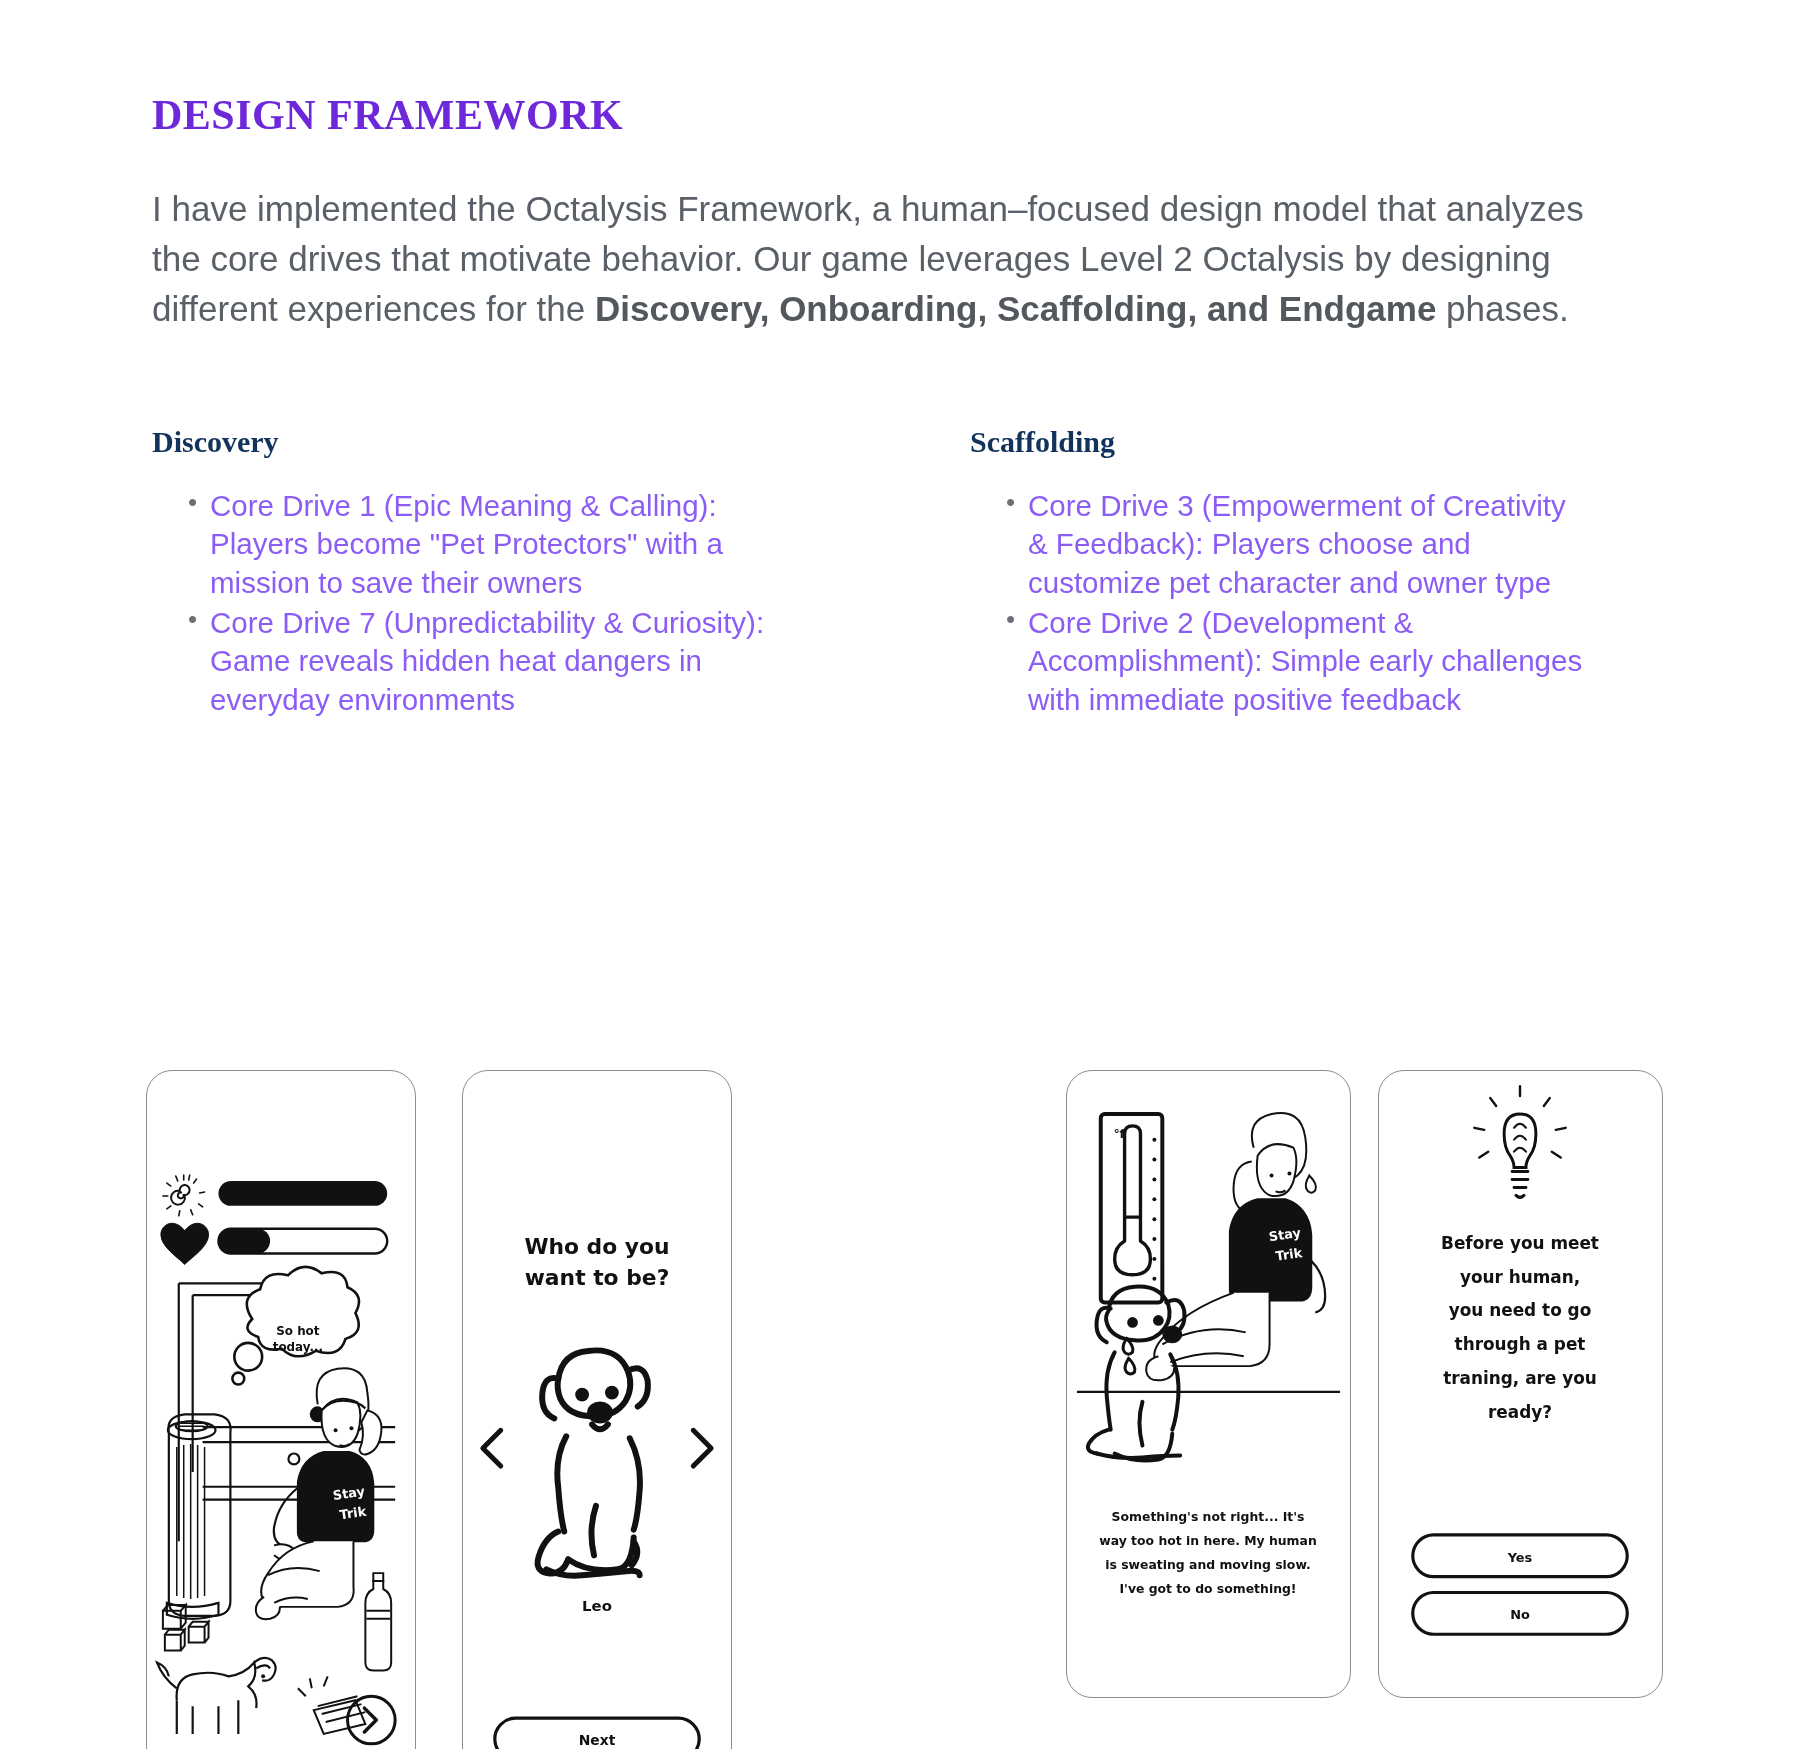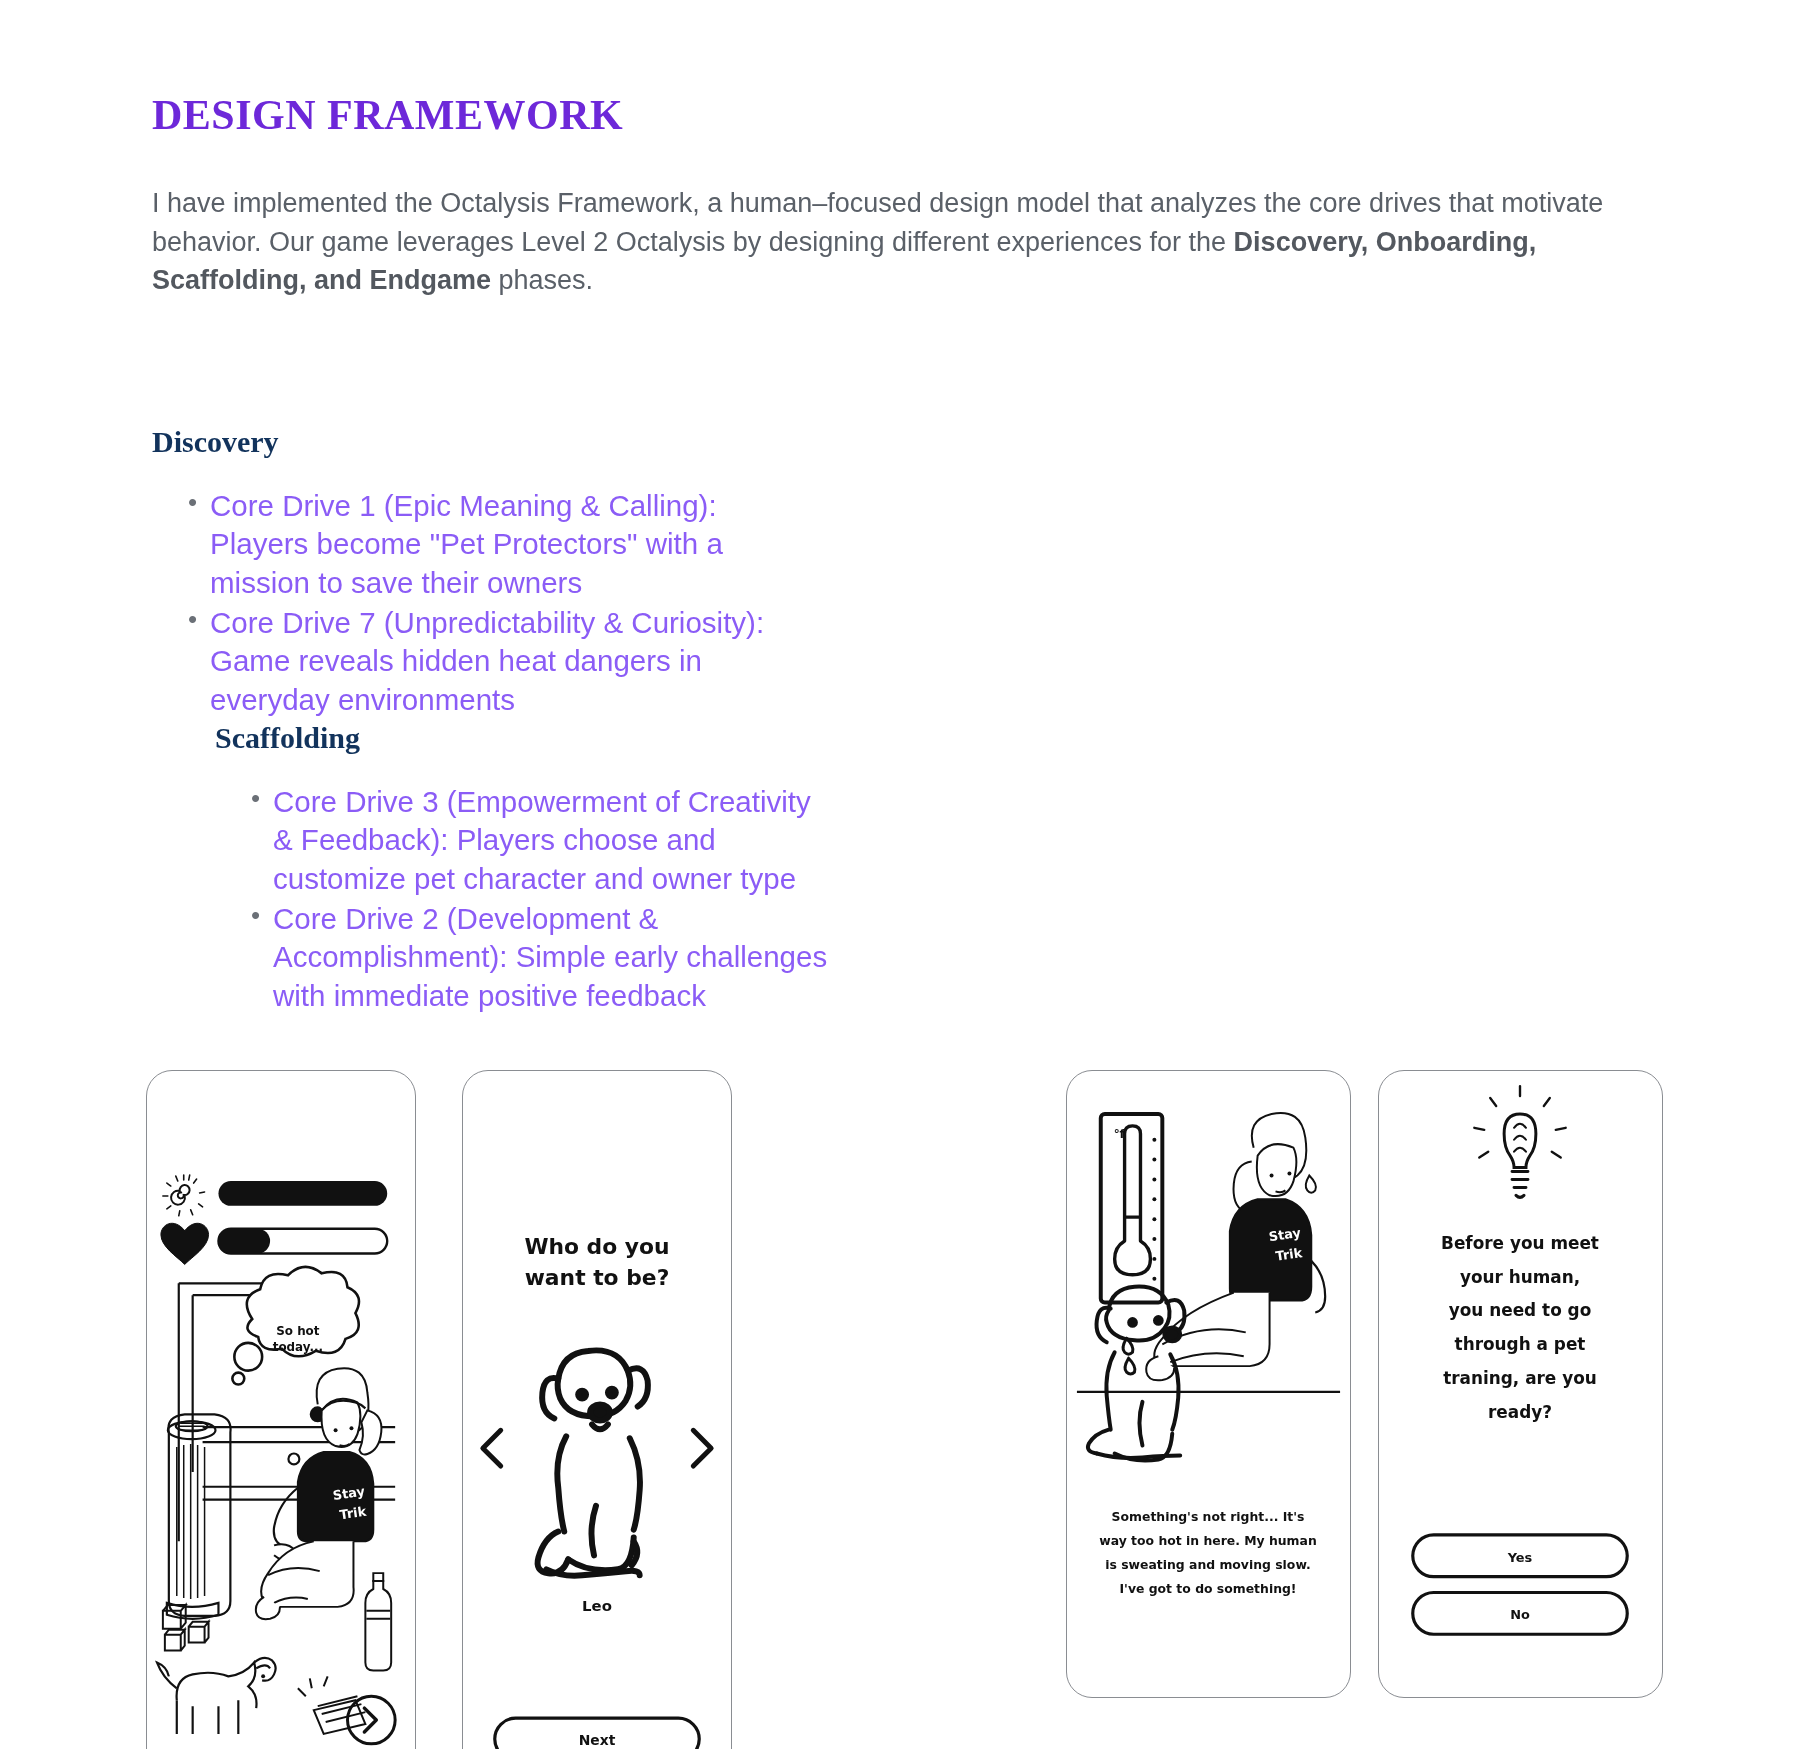"I have implemented the Octalysis" p.intro { font-size: 27px -> 35px }
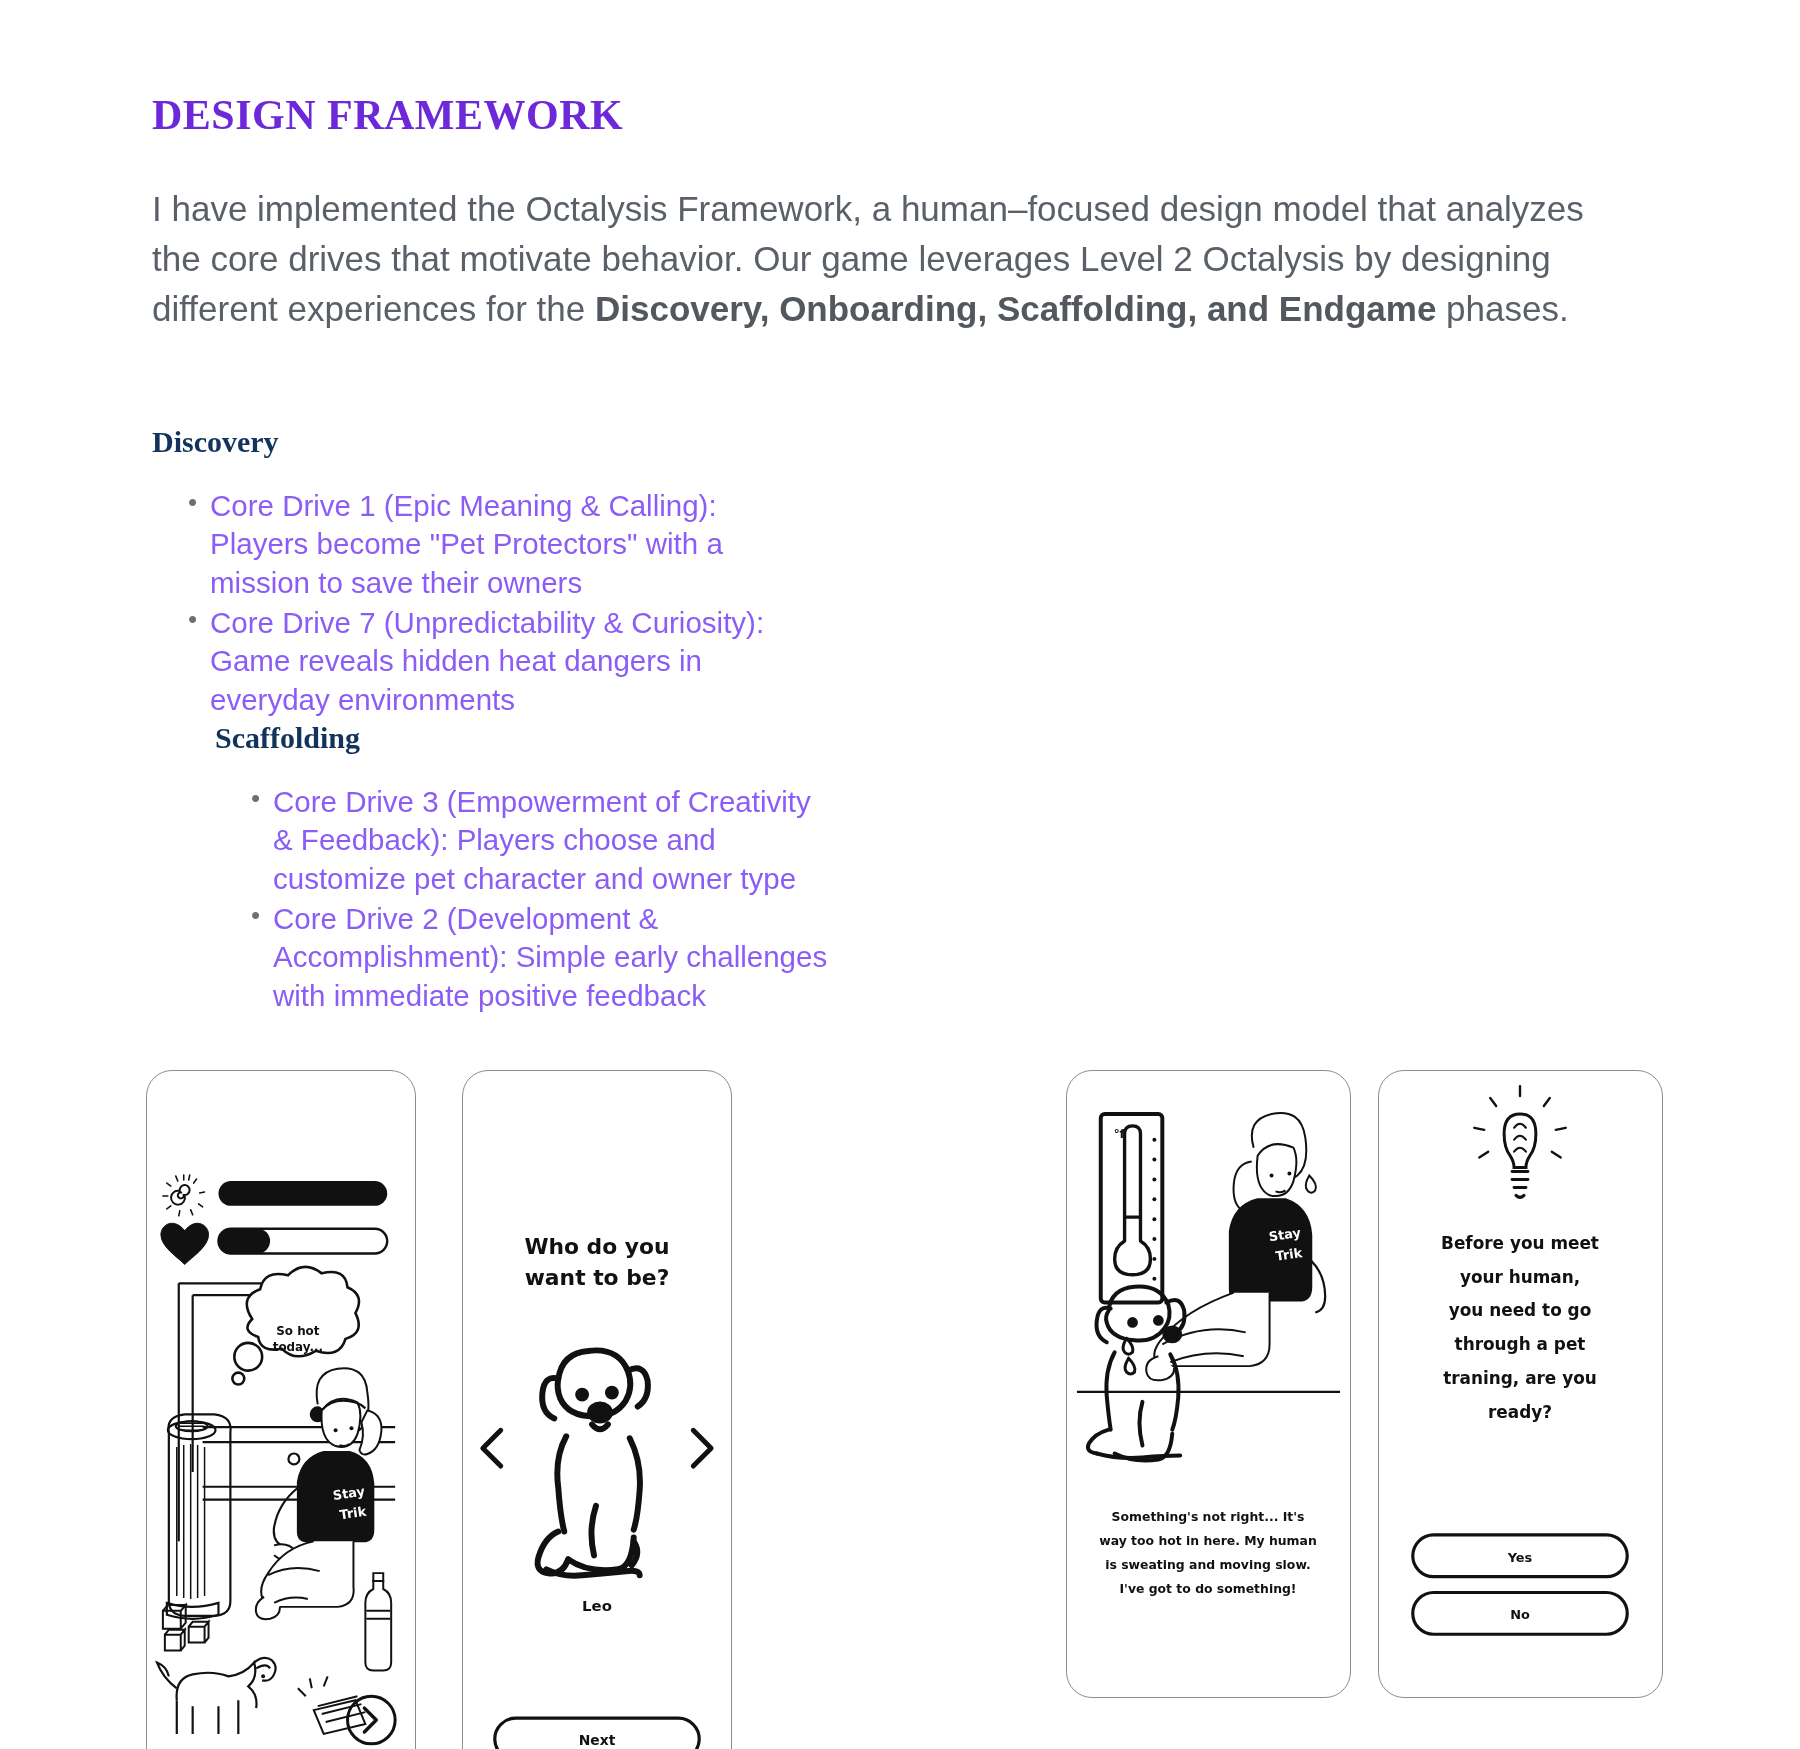"Discovery" .columns { flex-direction: column -> none }
